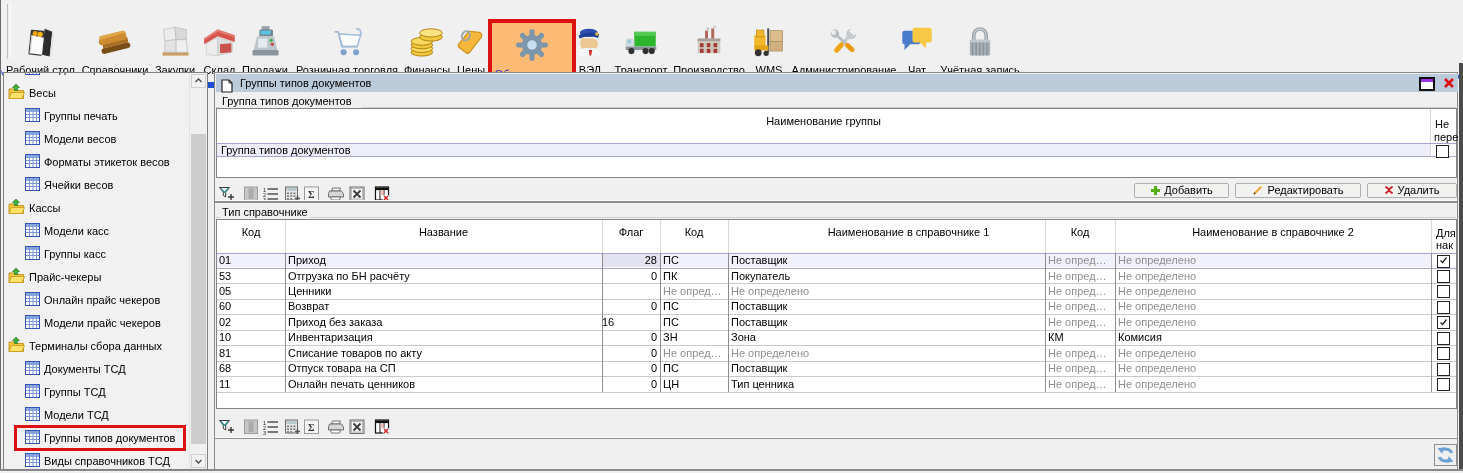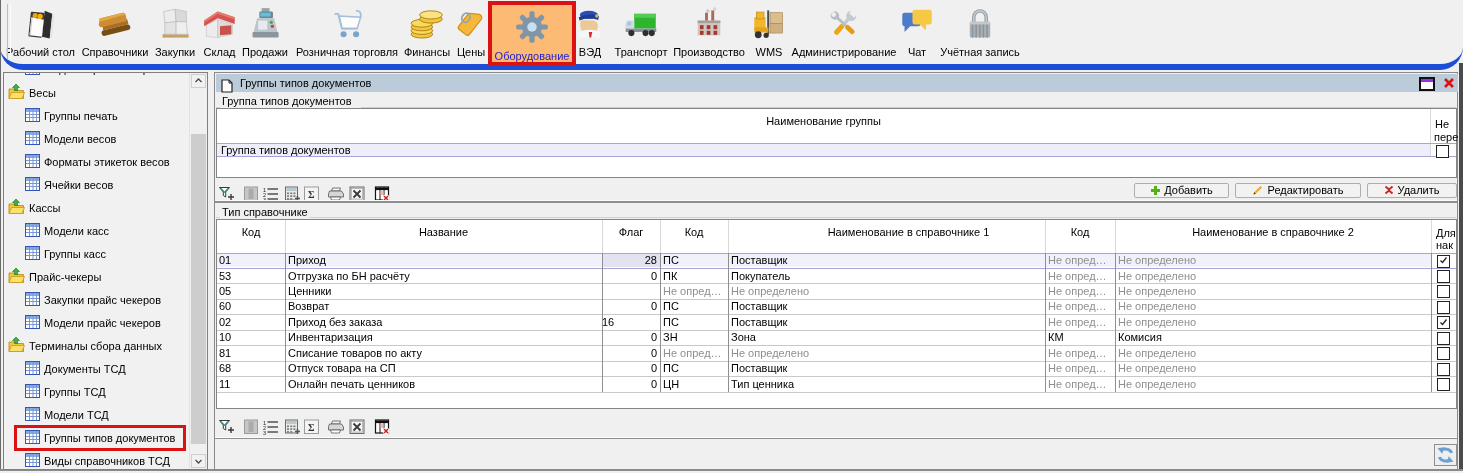"Рабочий стол" #toolbar { top: 0 -> 18px }
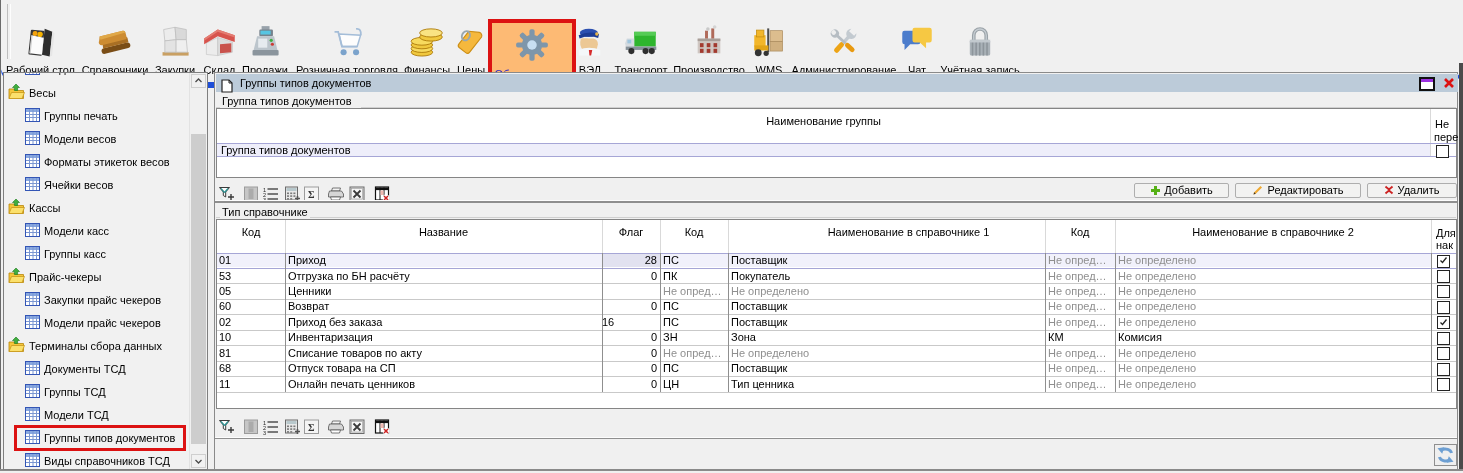"Закупки прайс чекеров" span.ttx { text: Закупки -> Онлайн }
